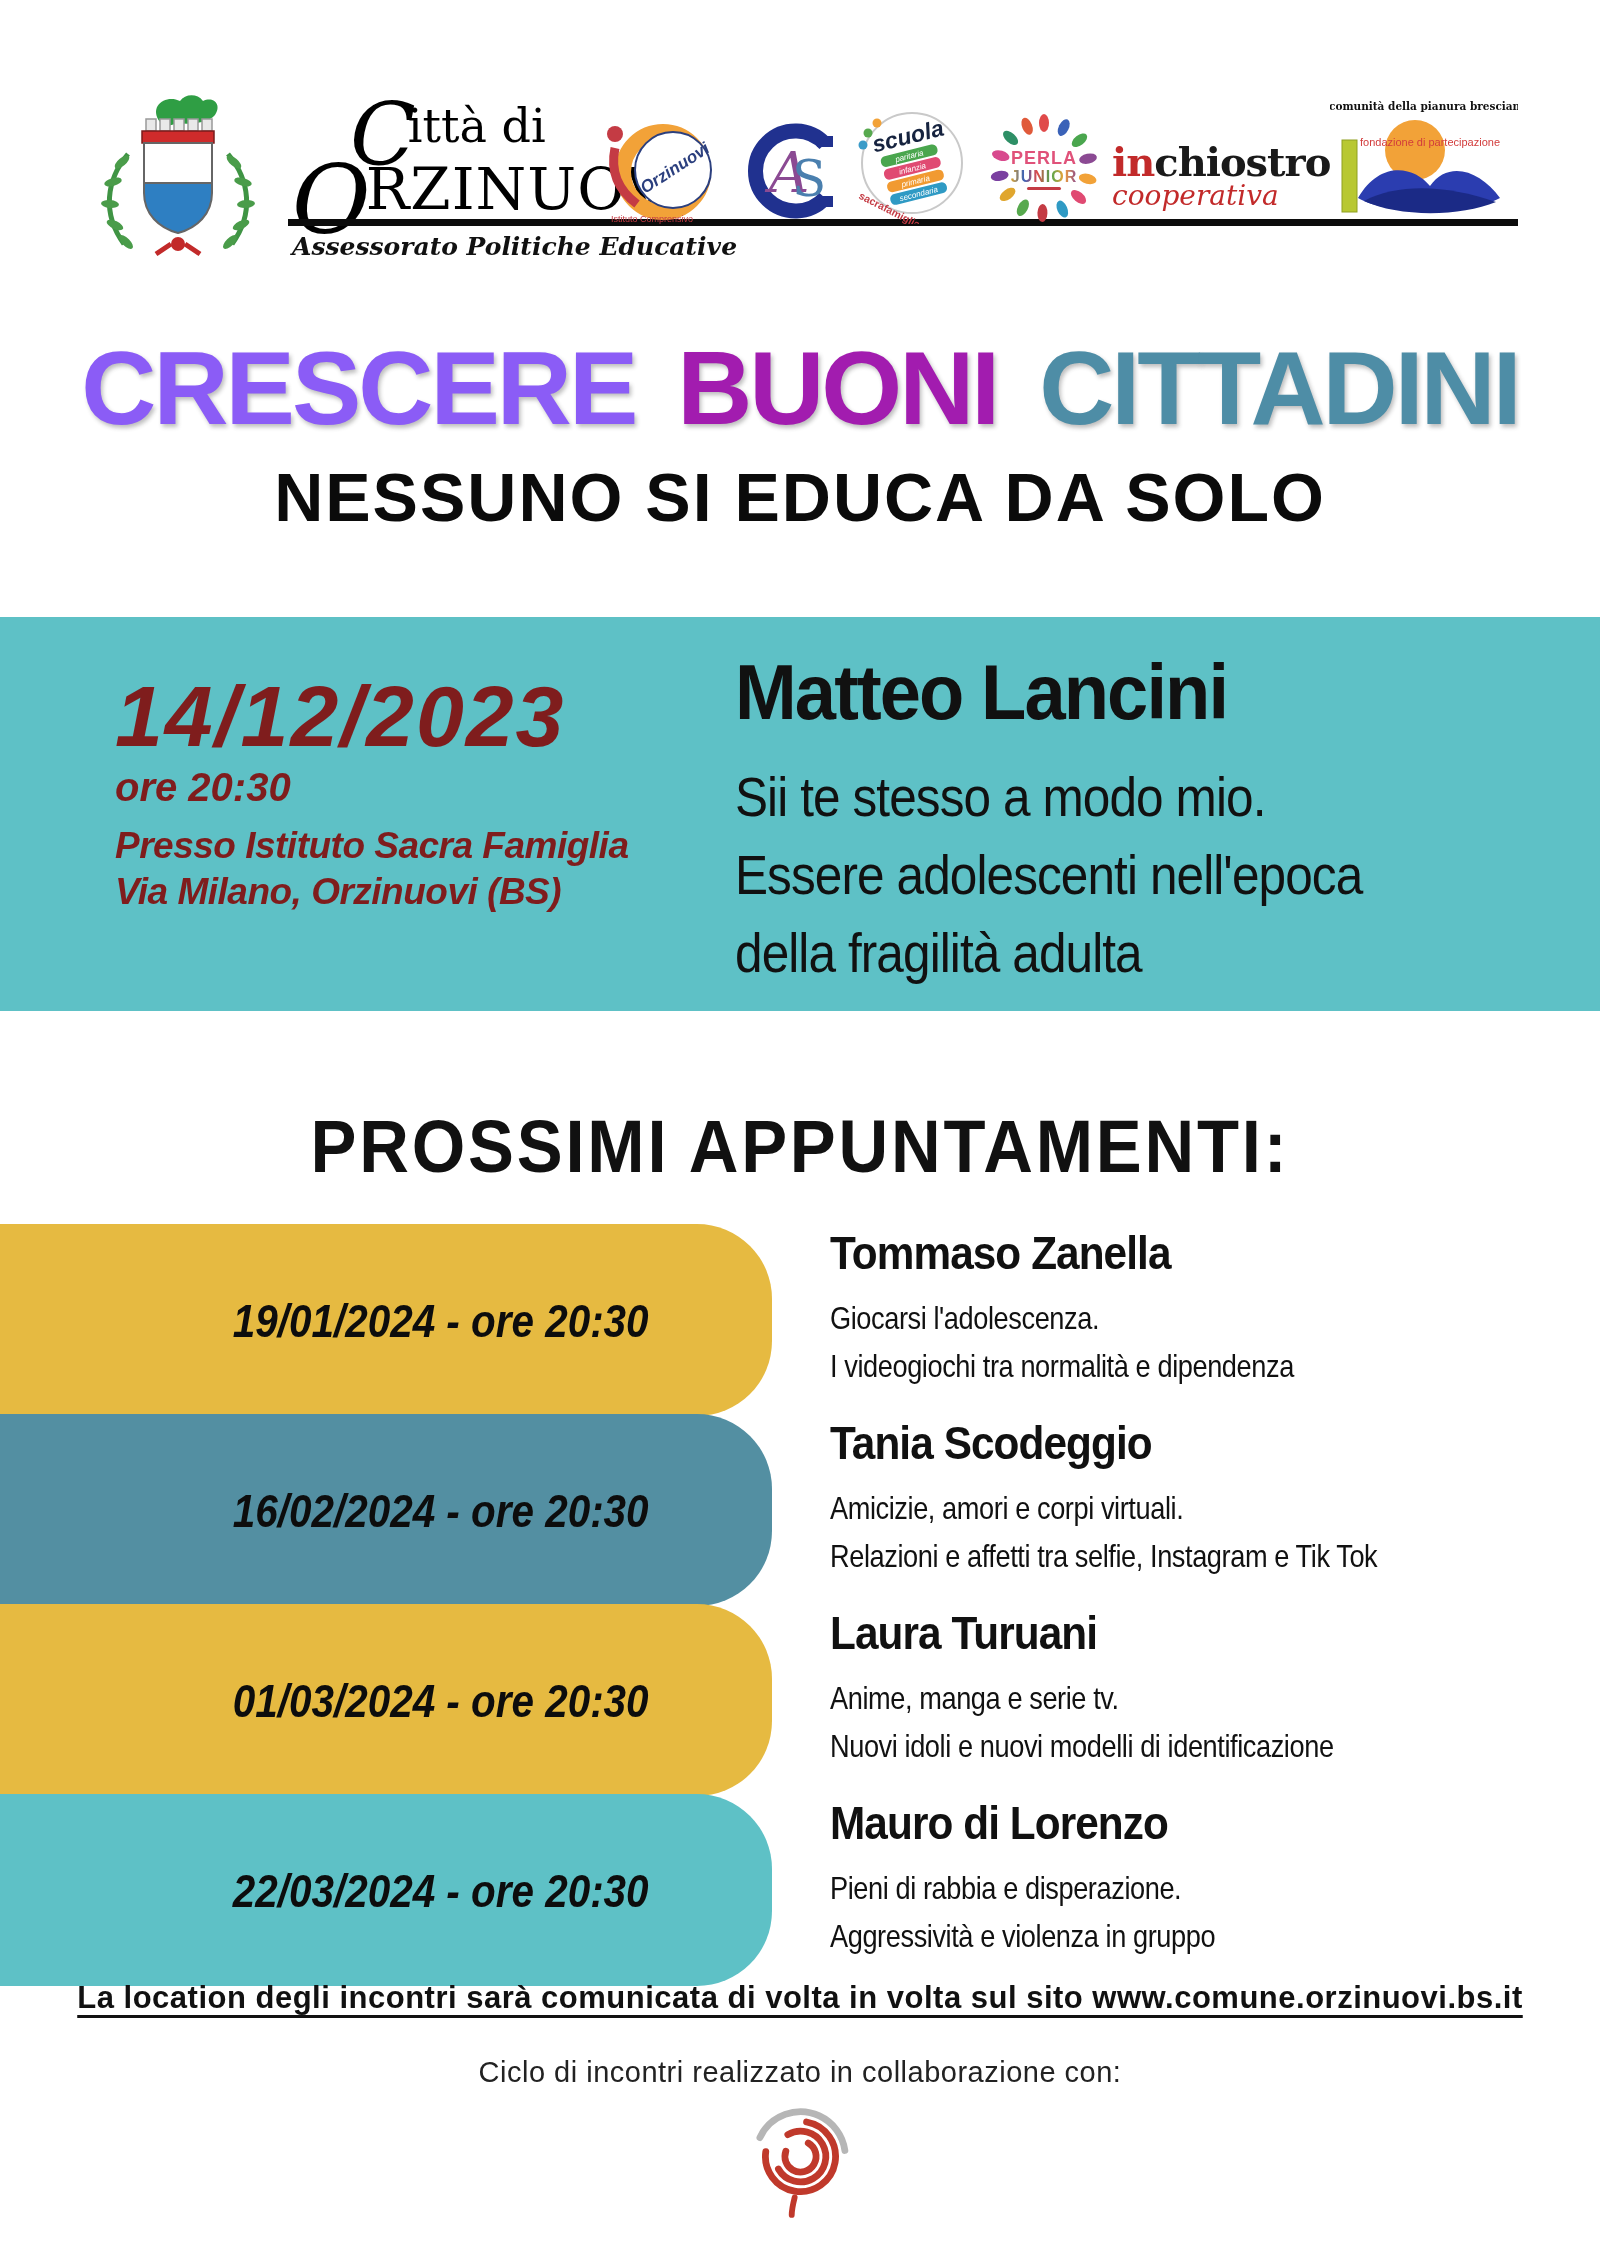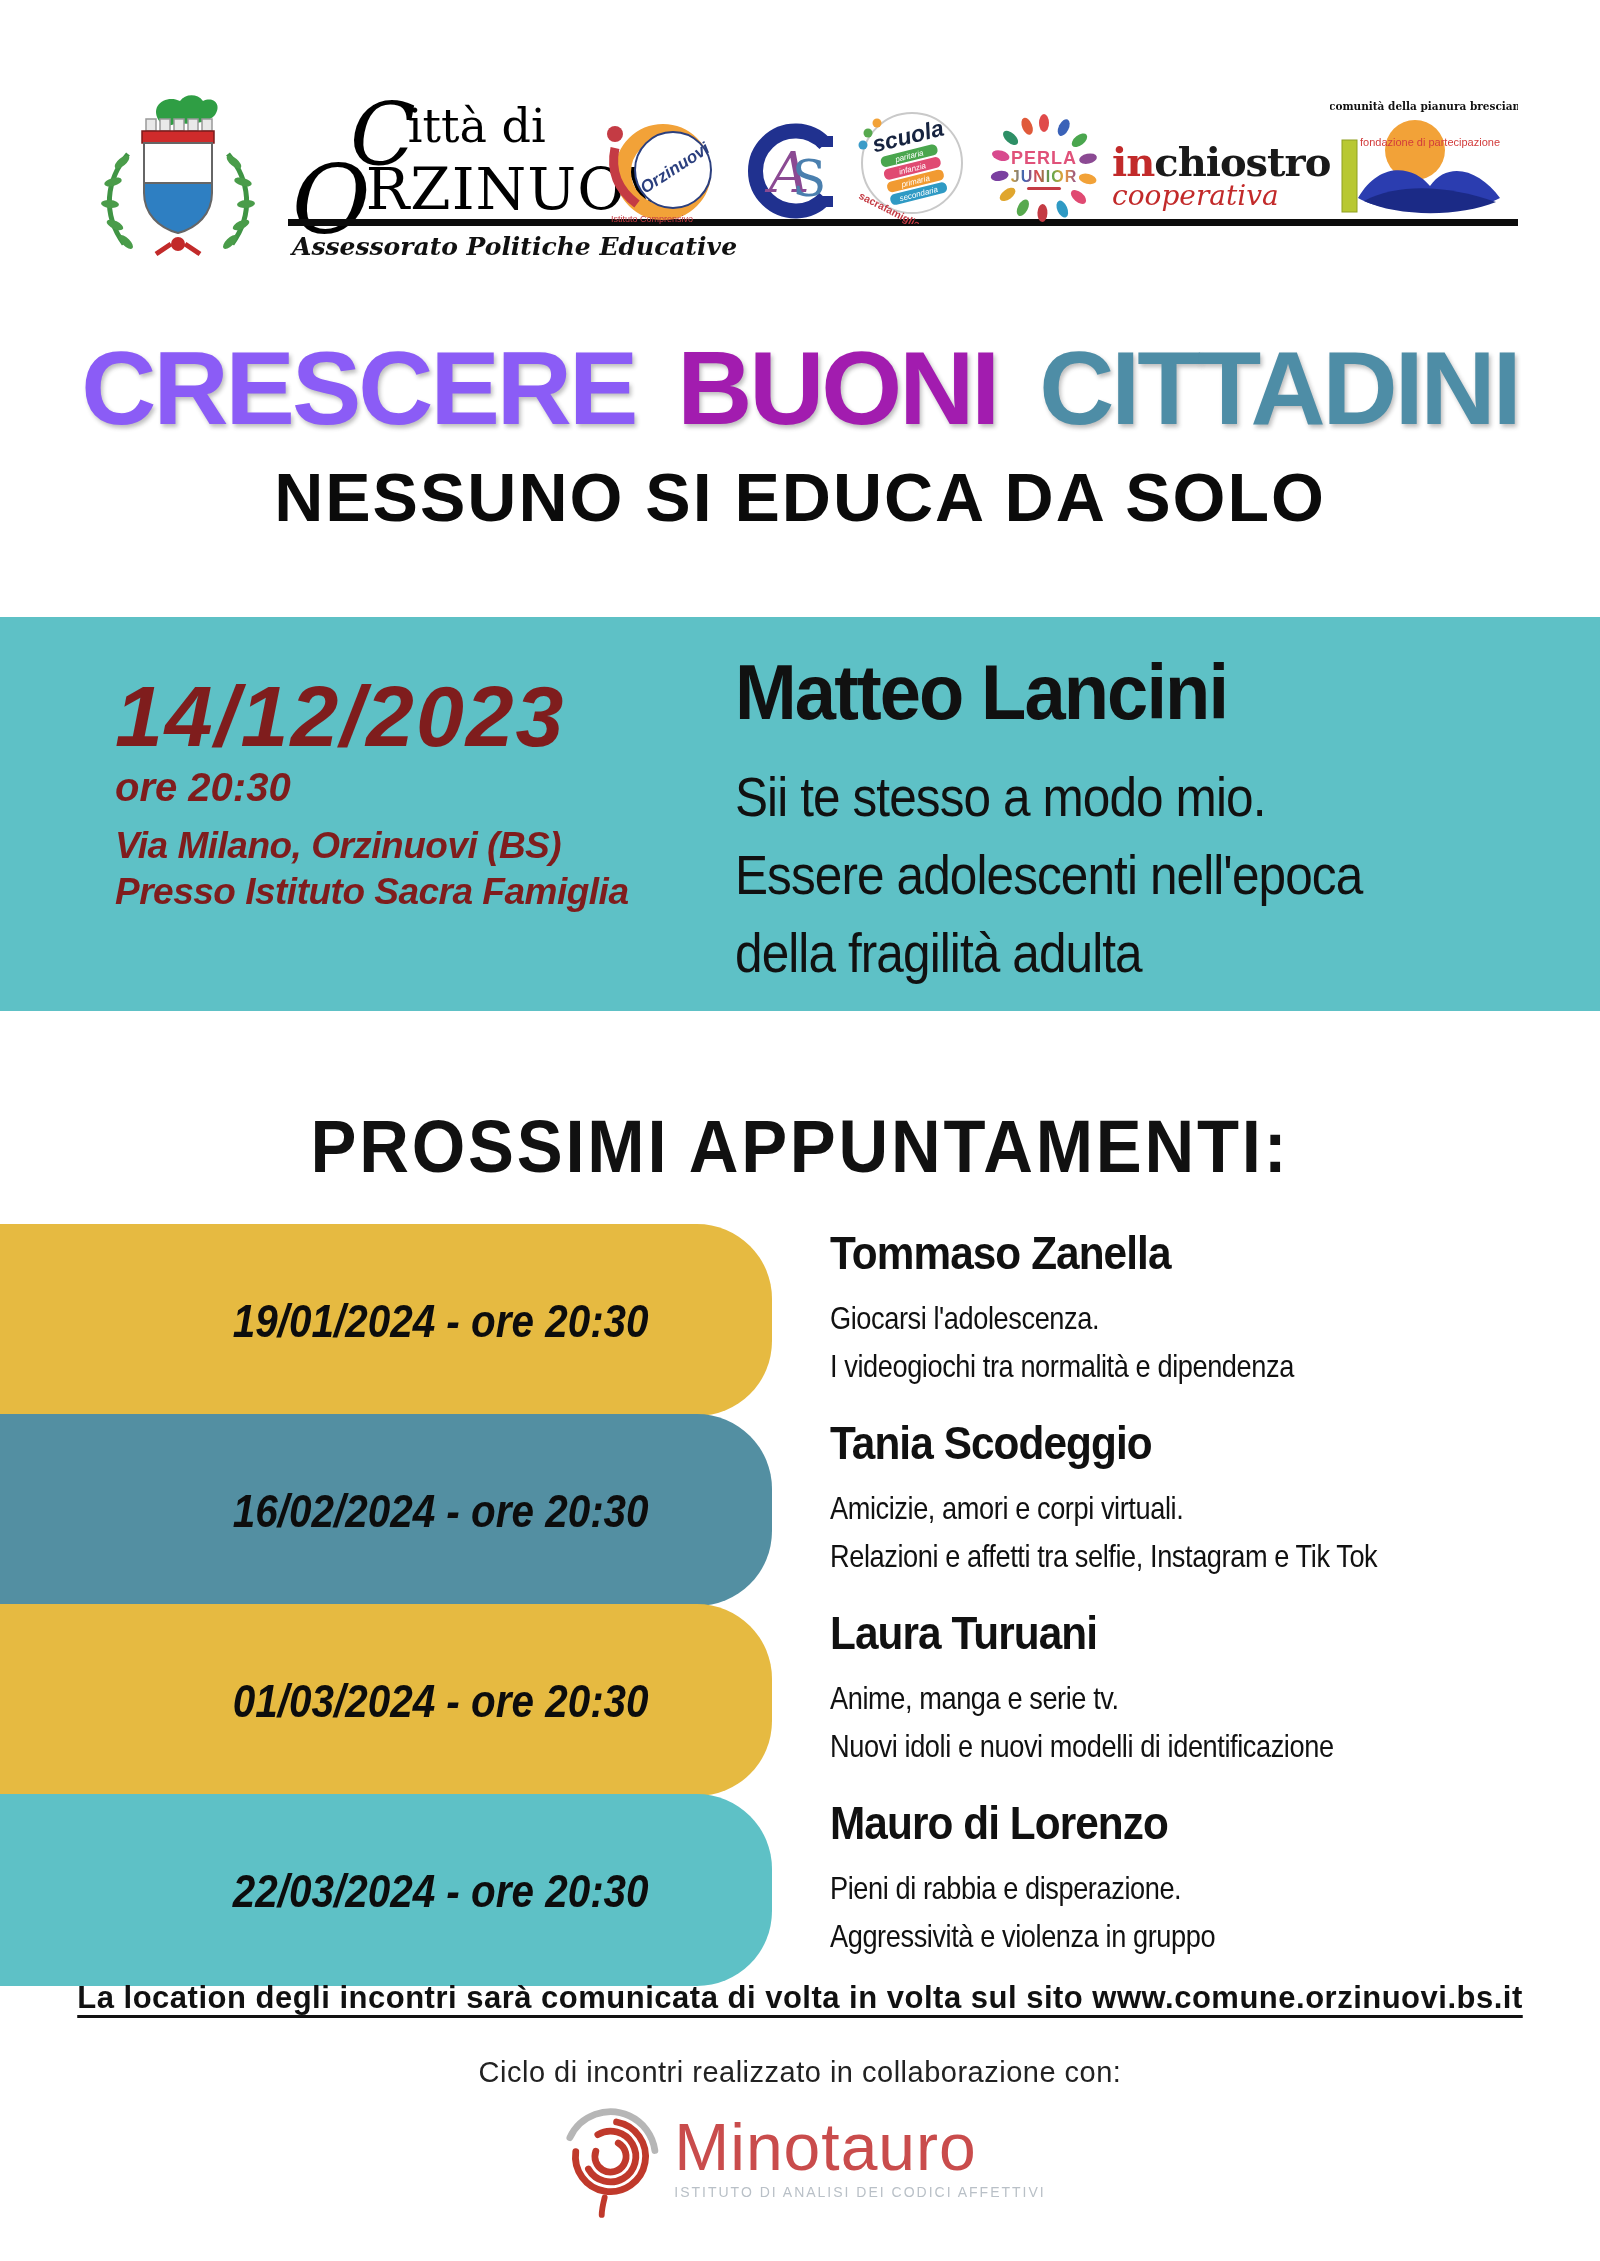"Via Milano, Orzinuovi (BS)" div { order: before "Presso Istituto Sacra Famiglia" -> after "Presso Istituto Sacra Famiglia" }
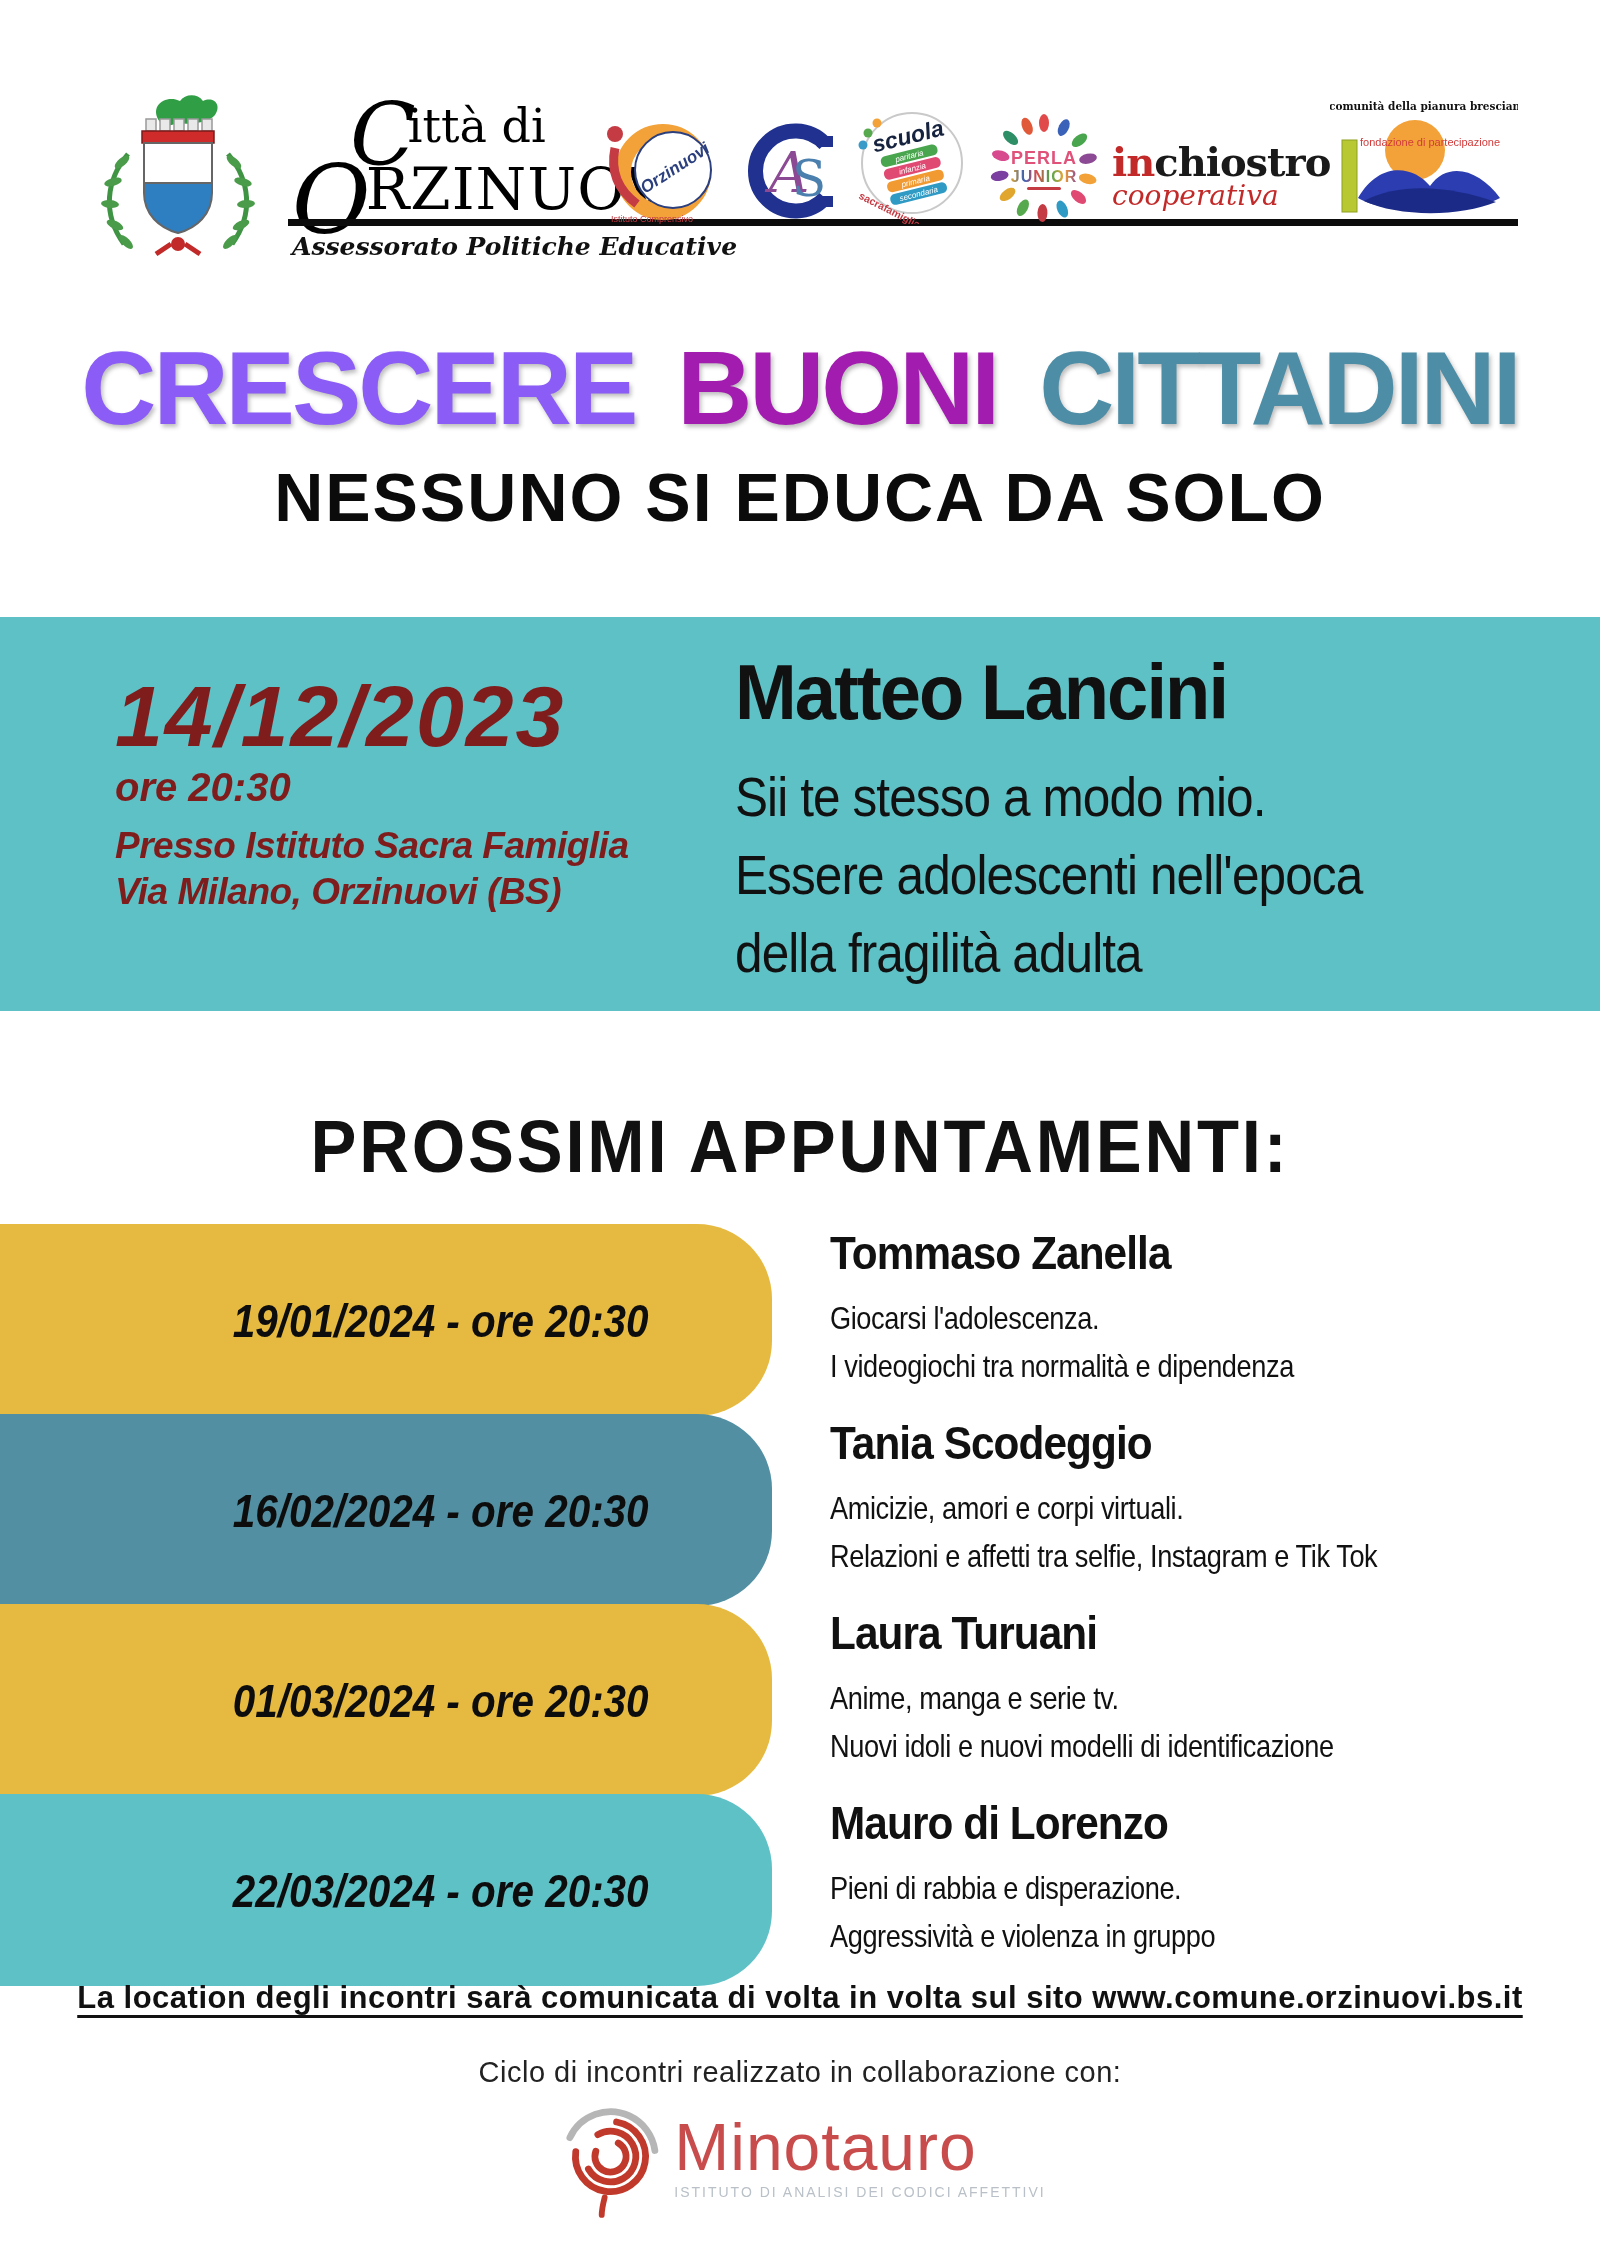"Minotauro" div.mino-text { html: <div> <div>Minotauro</div> <div>ISTITUTO DI ANALISI DEI CODICI AFFETTIVI</div> </div> -> none }
